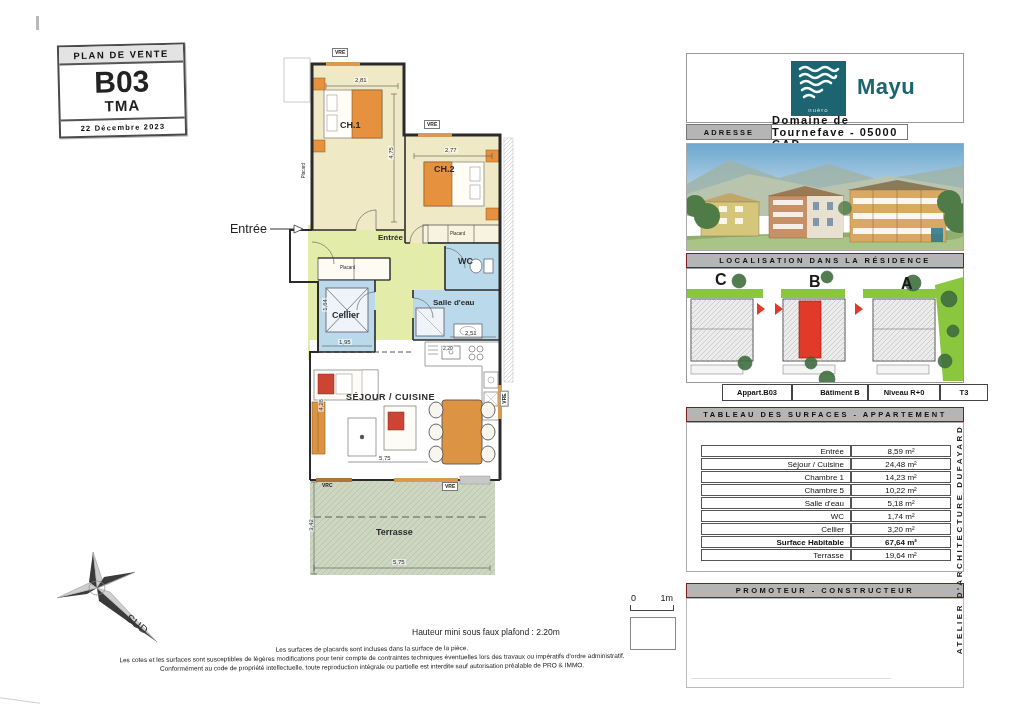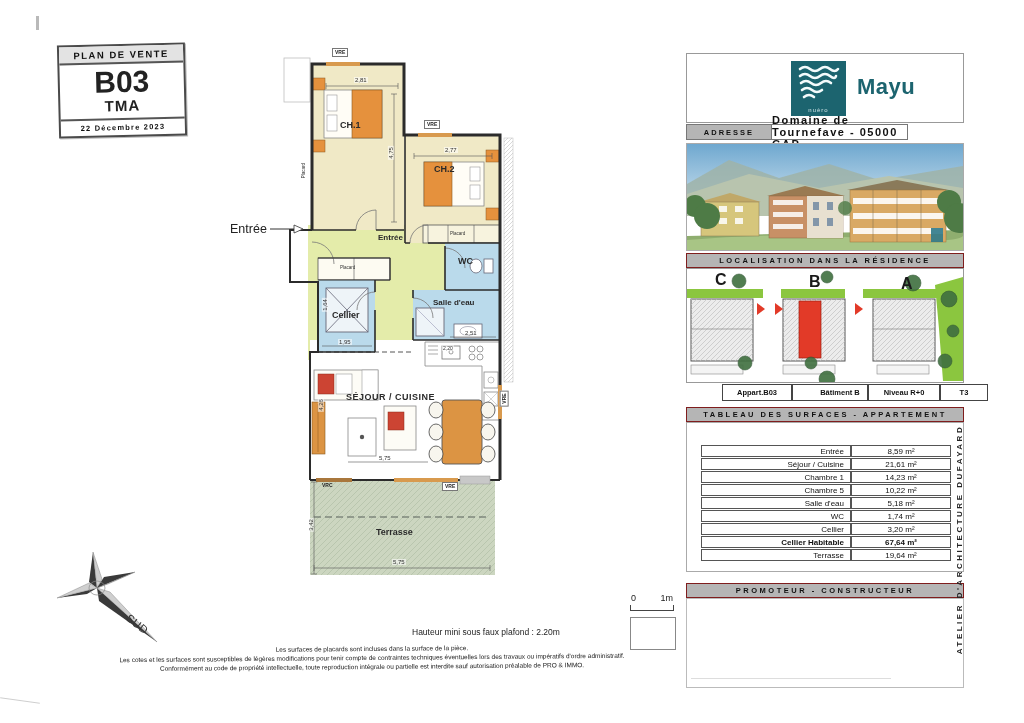"21,61 m²" td.val { text: 21,61 -> 24,48 }
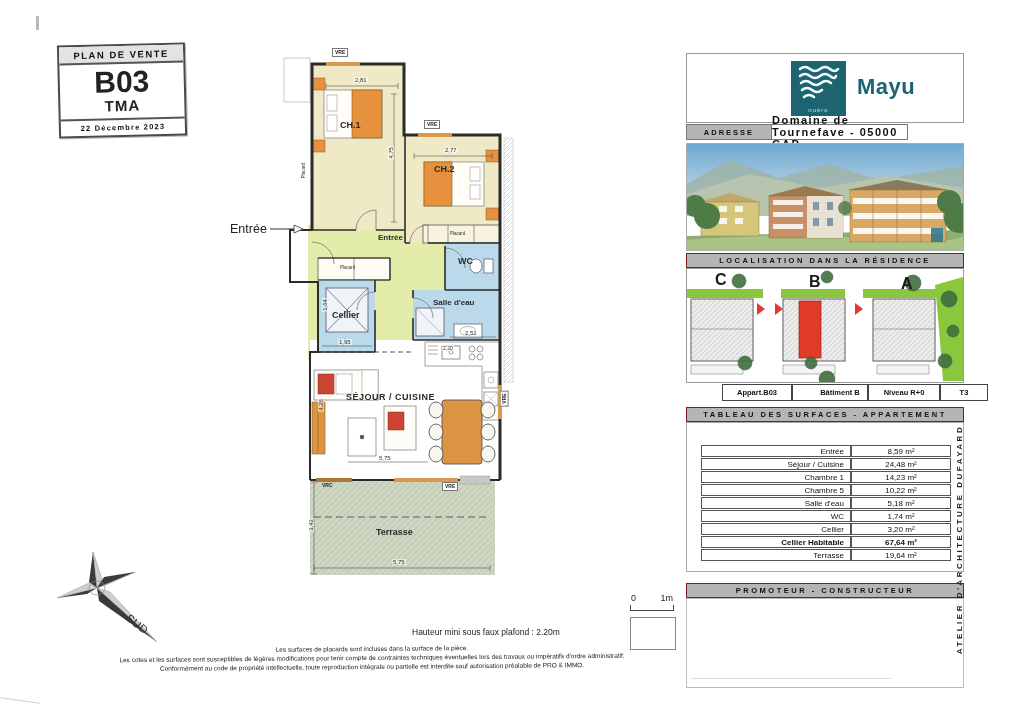"Cellier Habitable" td.lbl { text: Cellier -> Surface }
